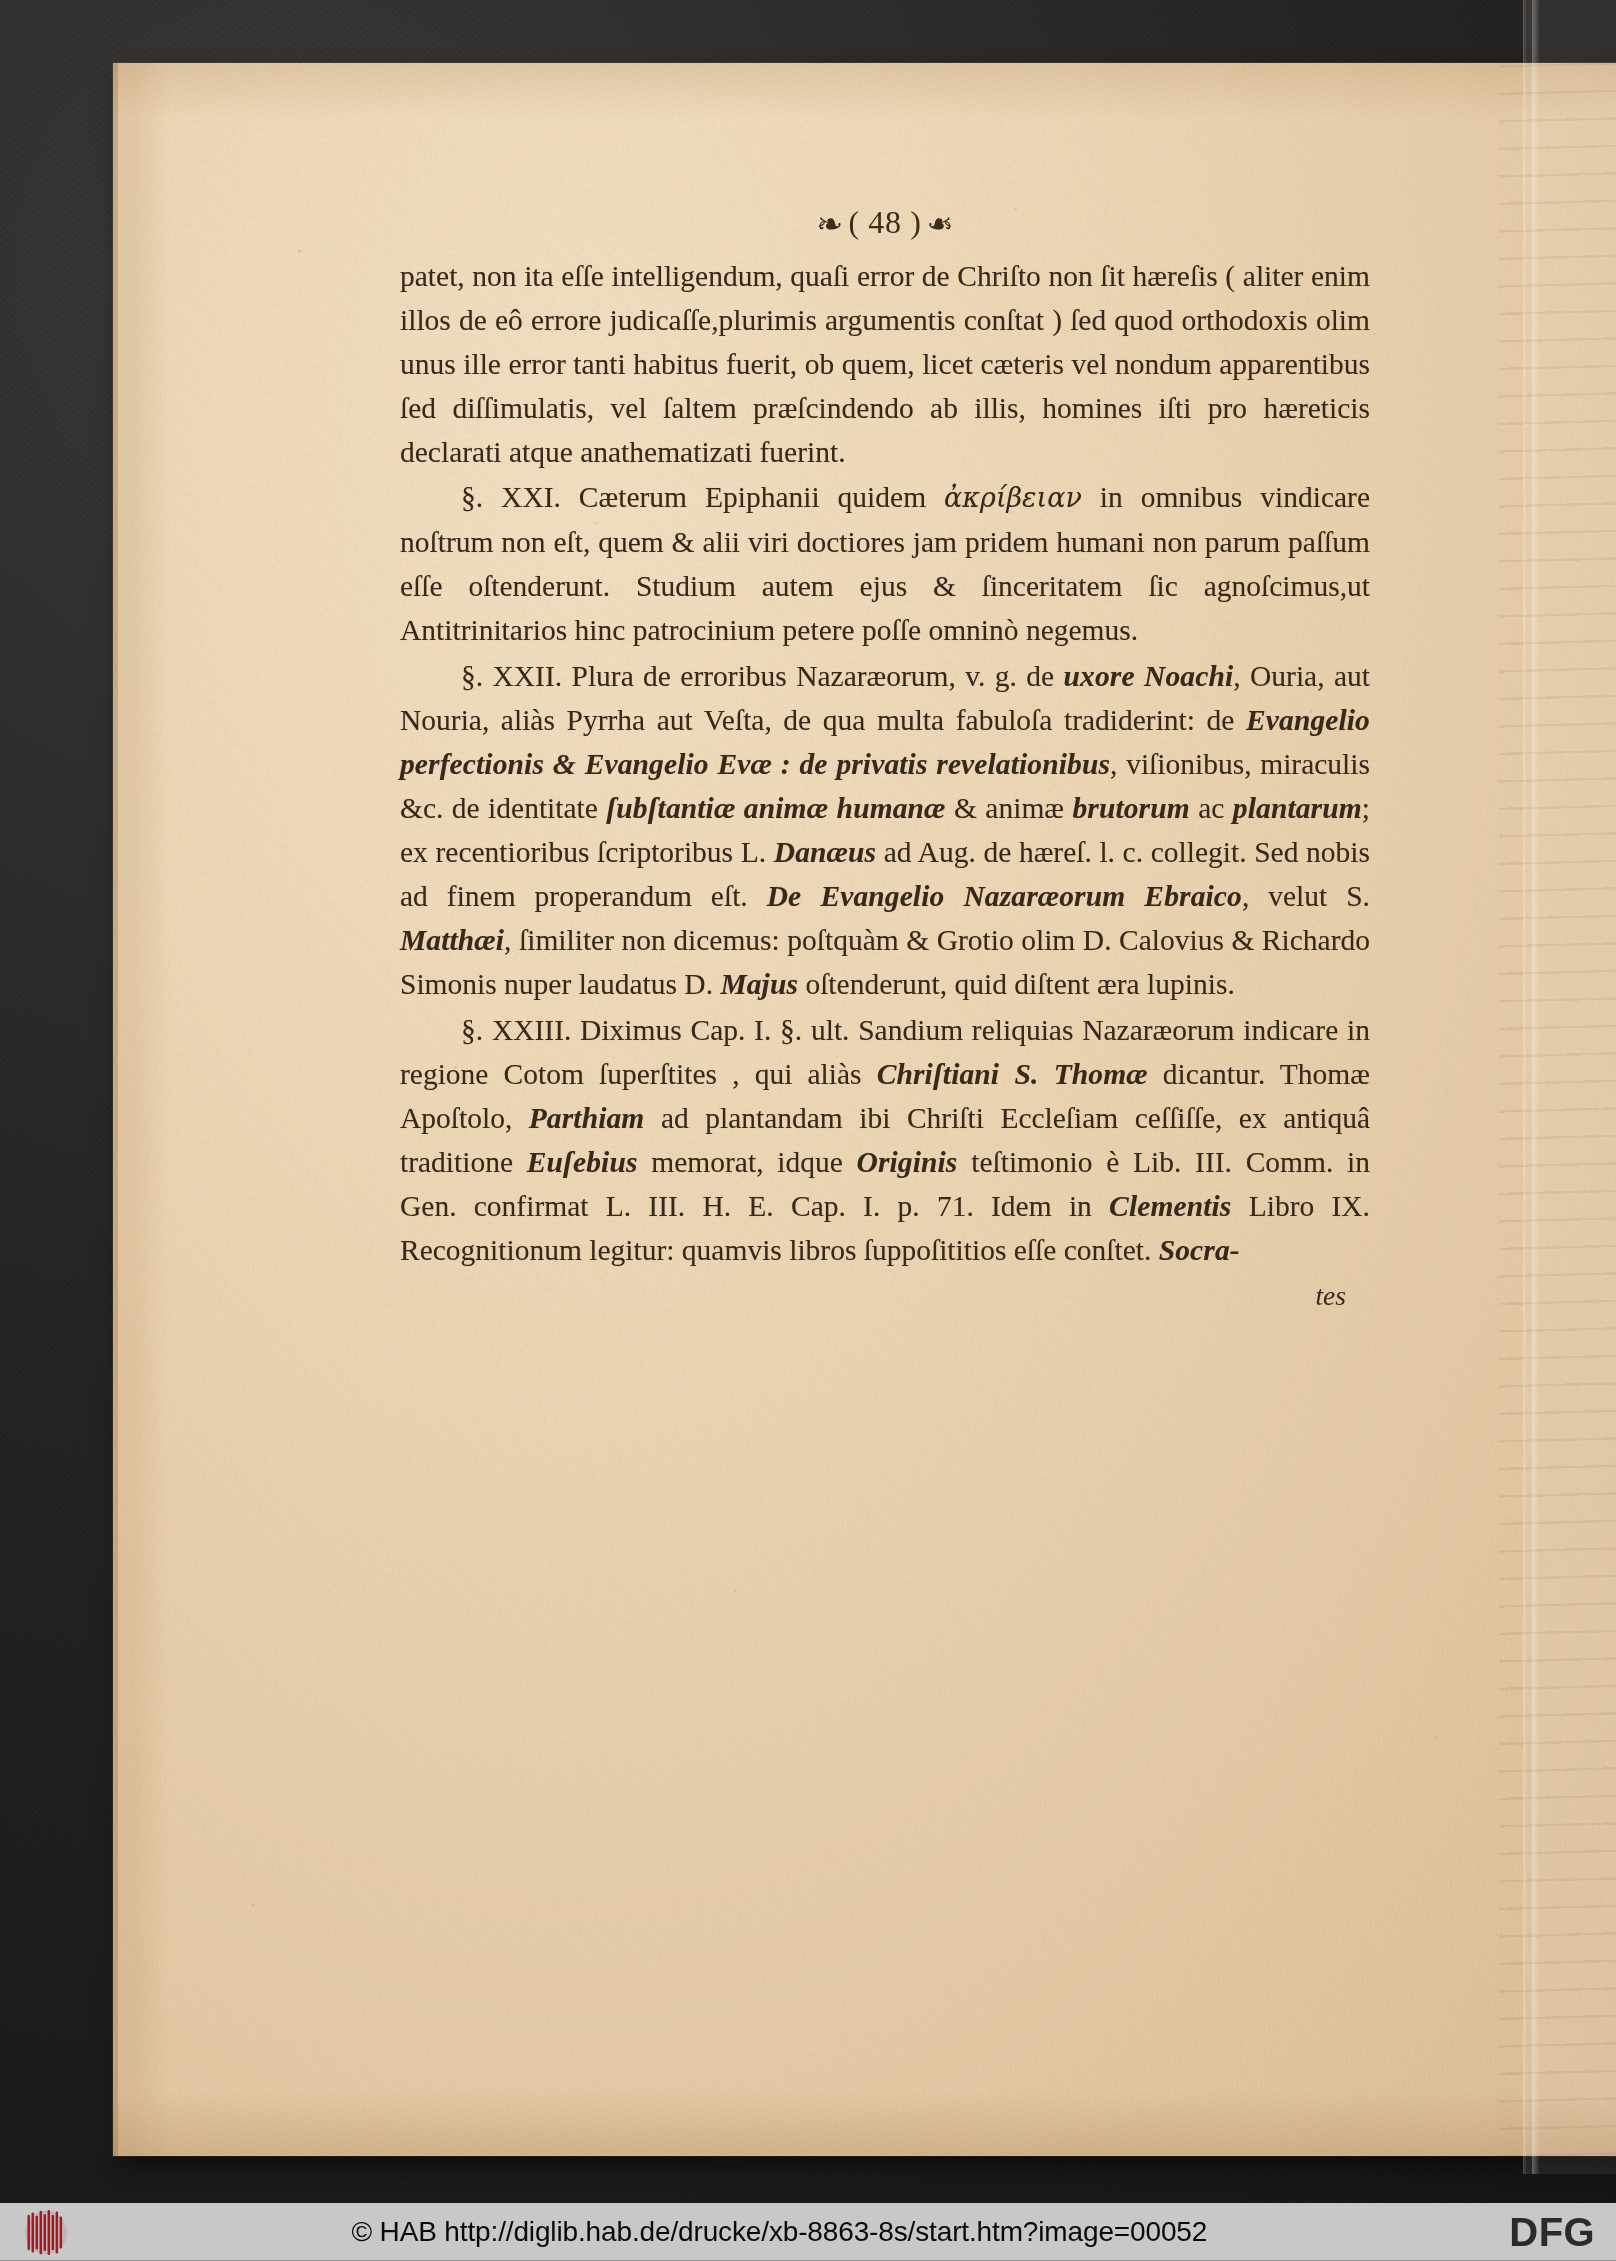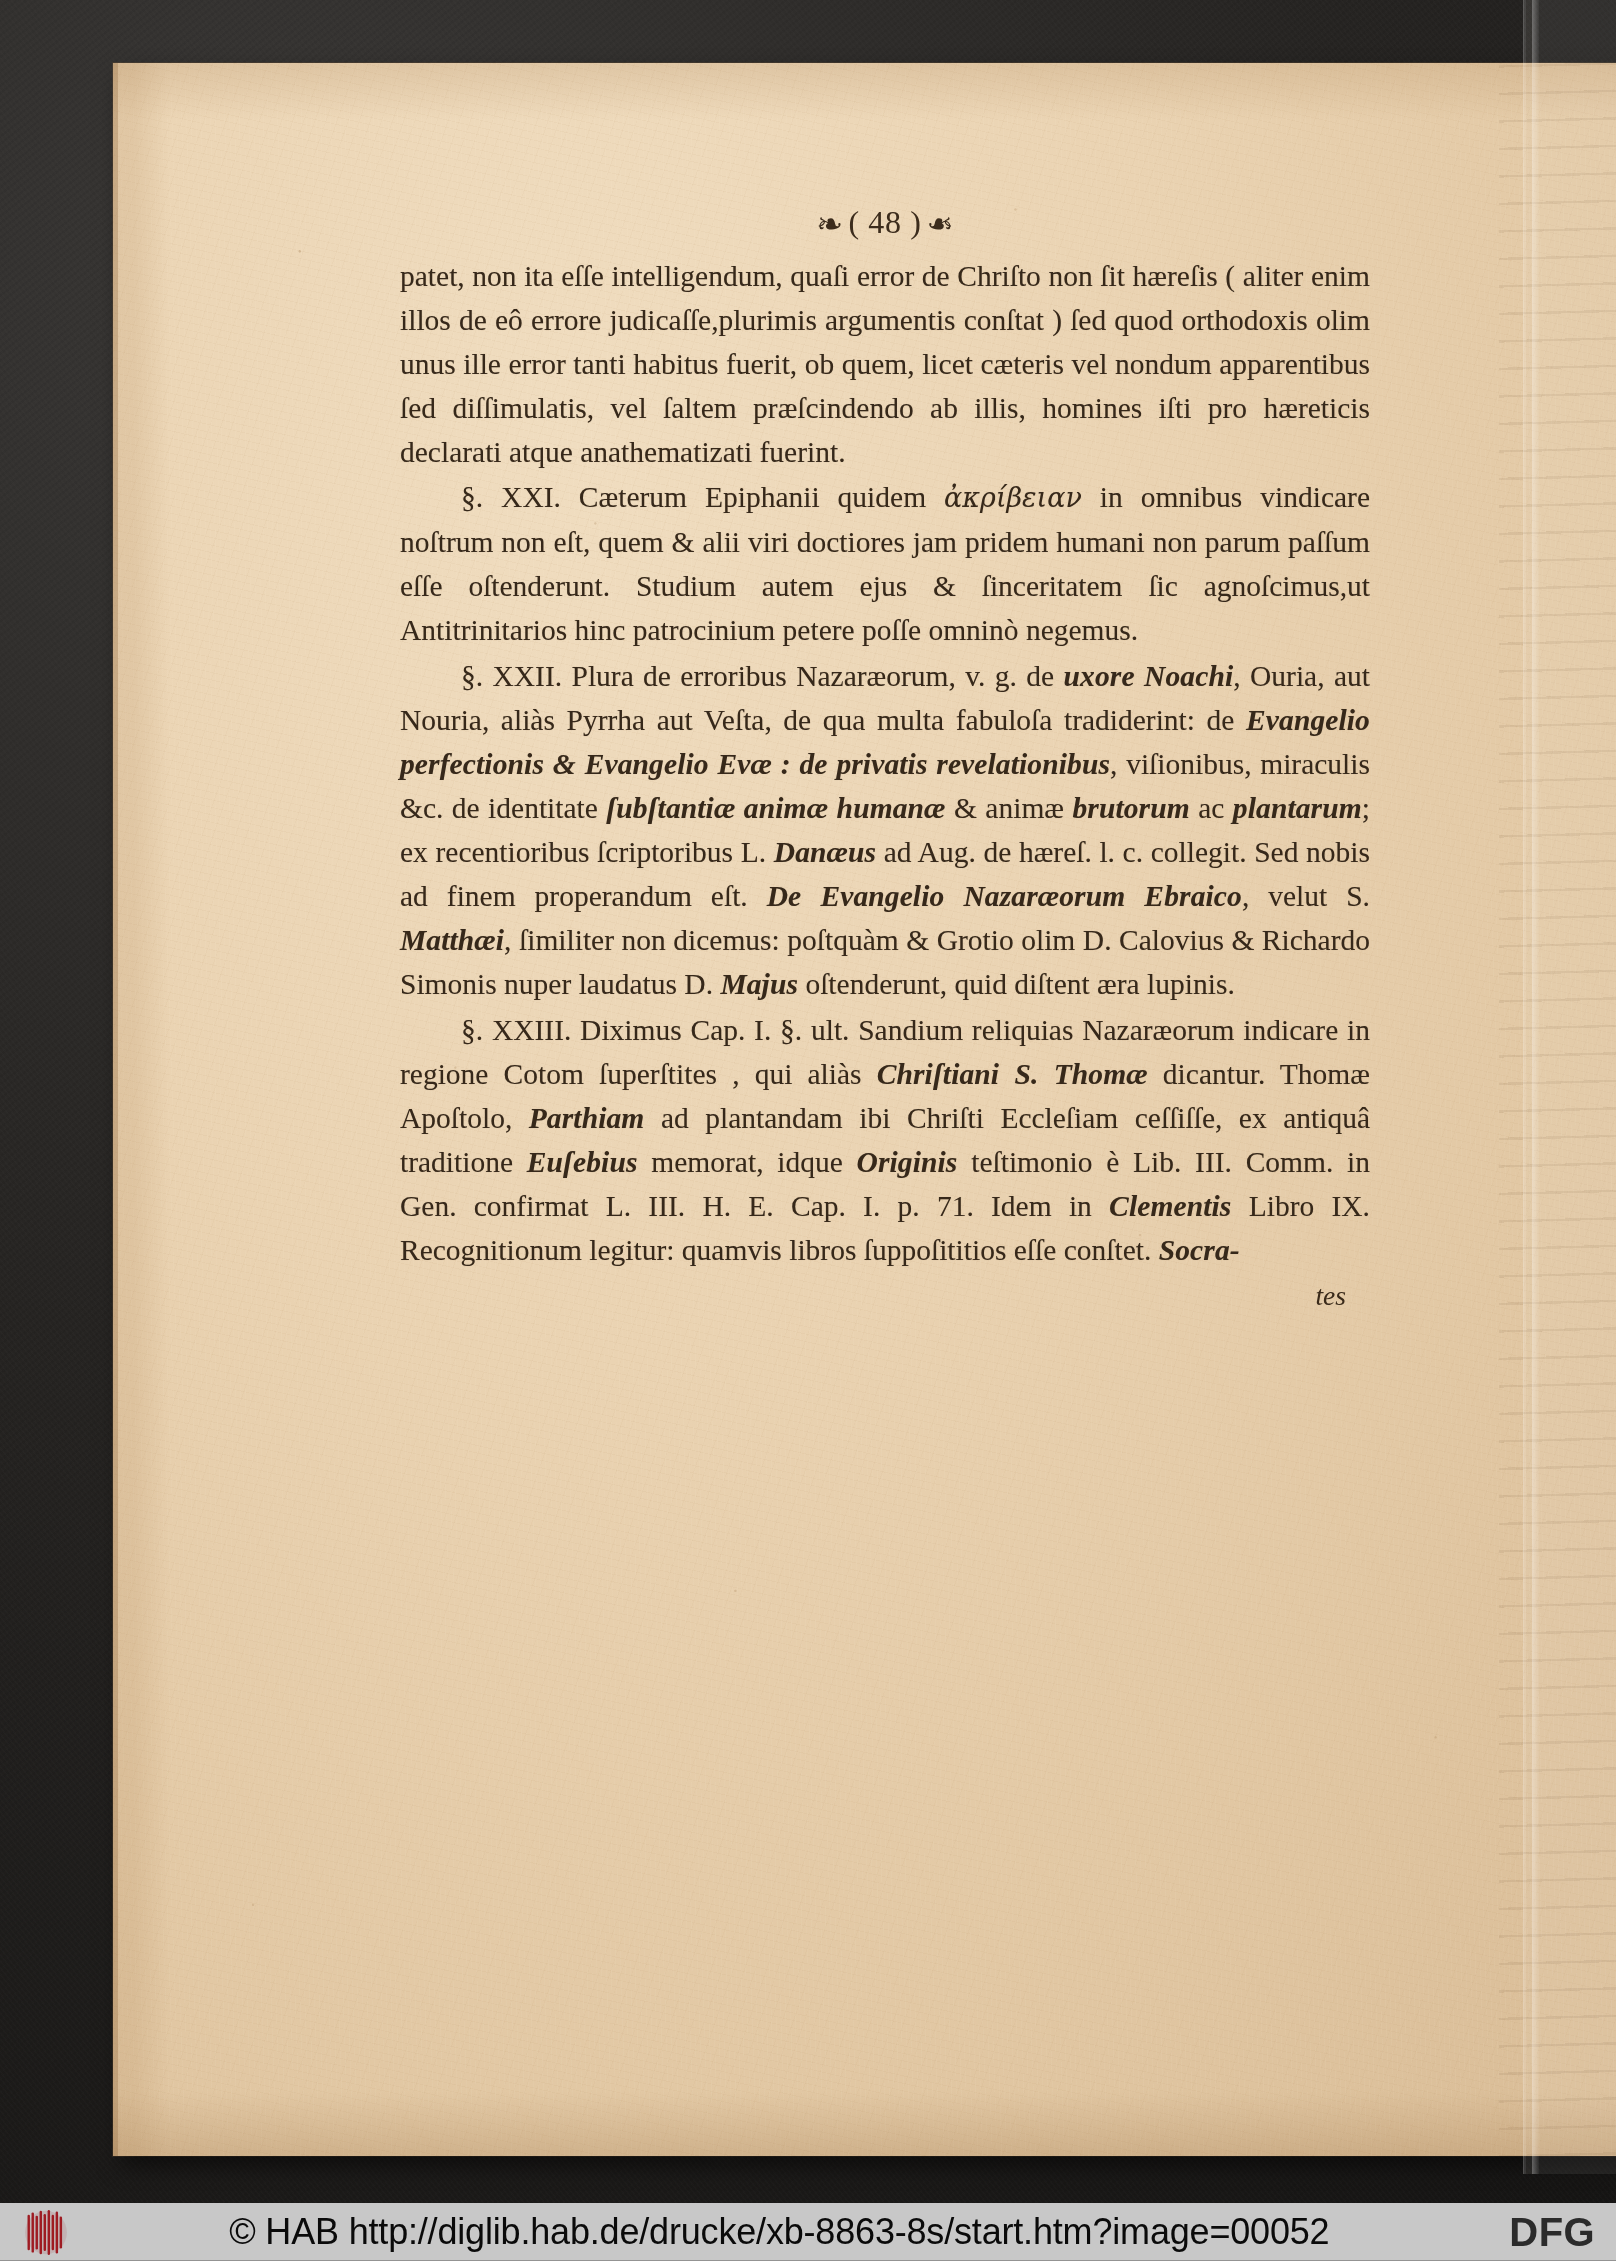"© HAB" #footer-url { font-size: 36px -> 28px }
